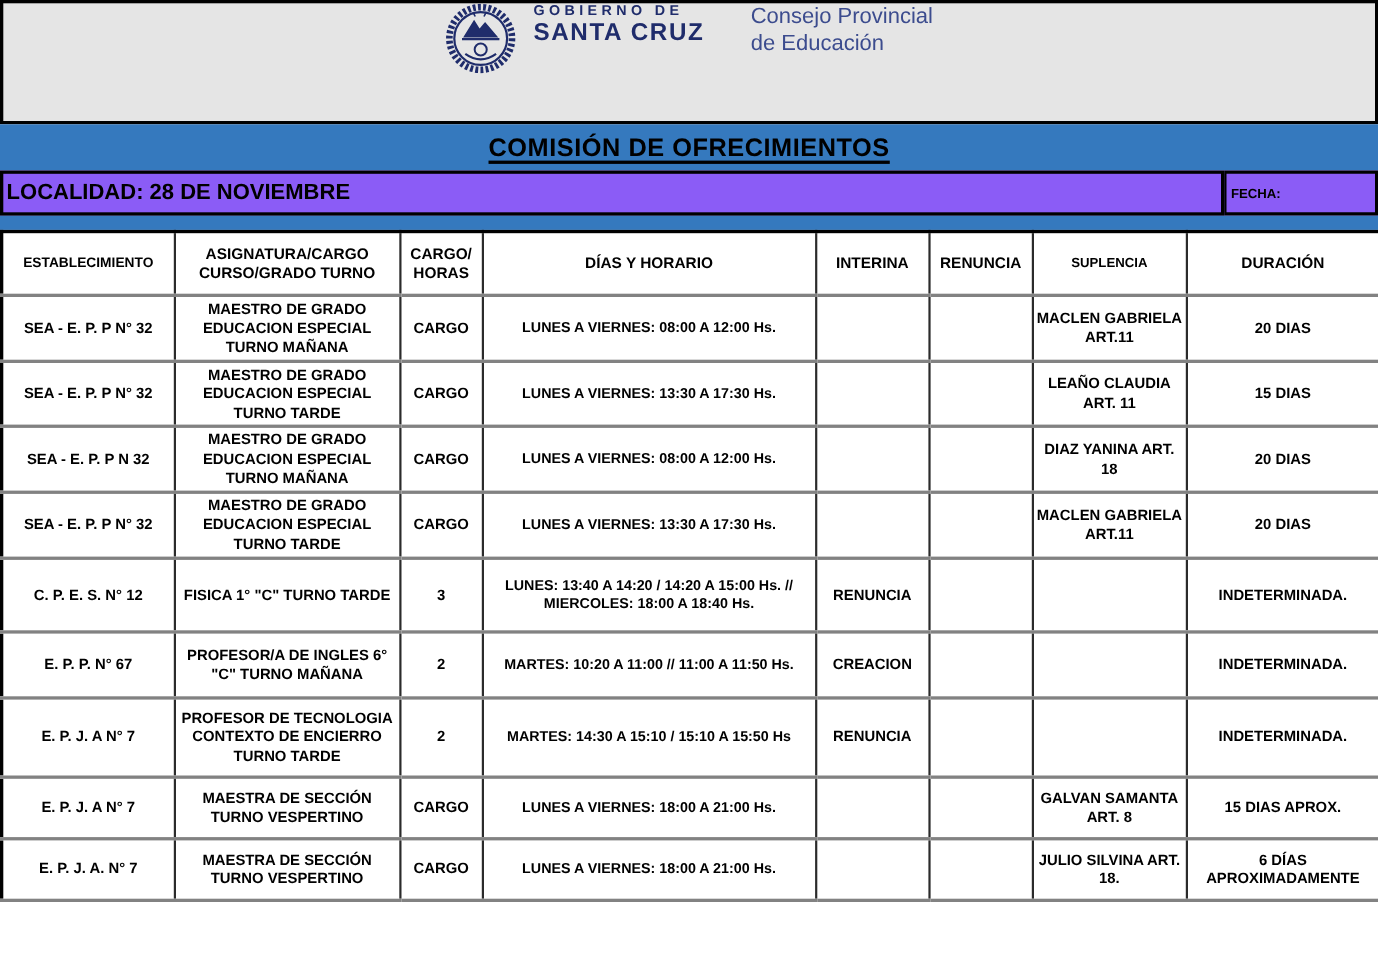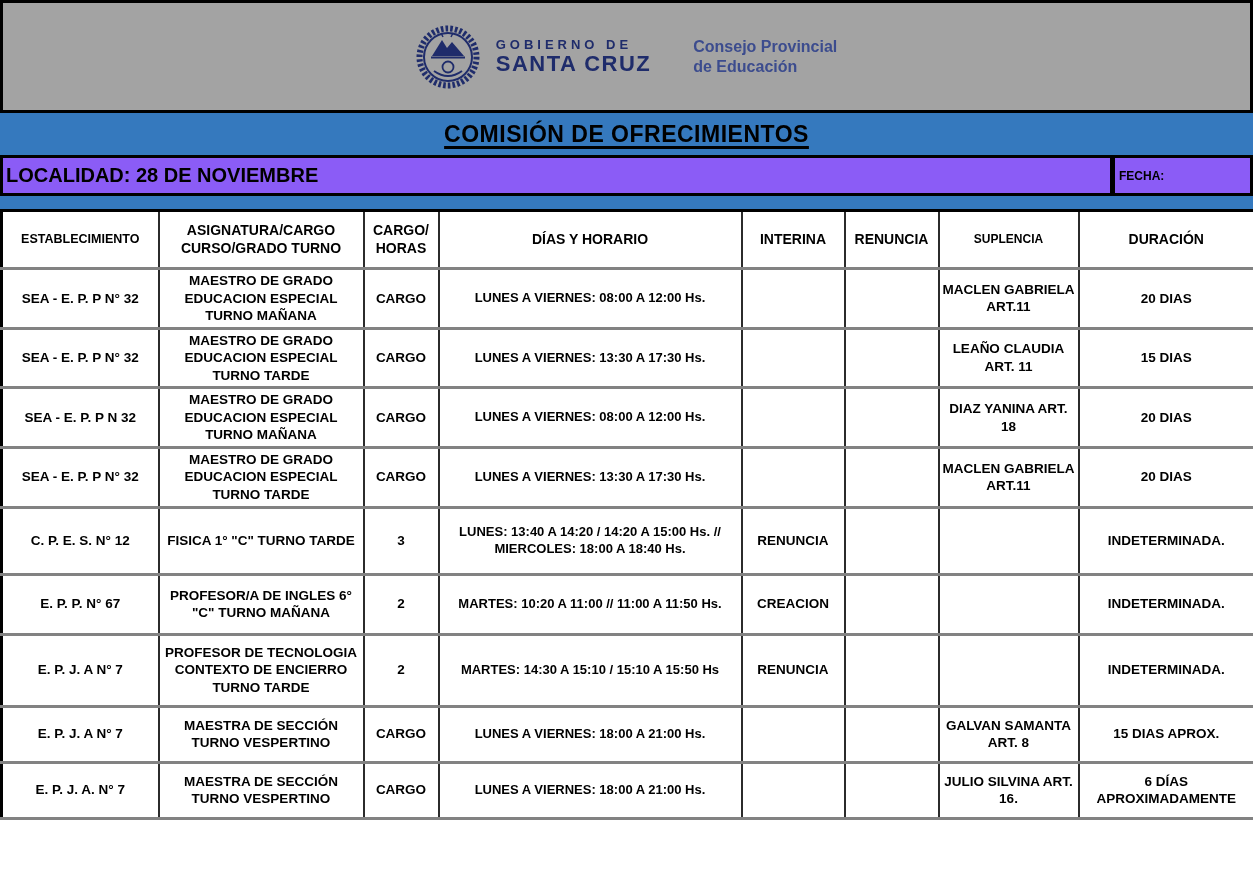"GOBIERNO DE" .header-box { align-items: center -> flex-start; background: #a3a3a3 -> #e5e5e5 }
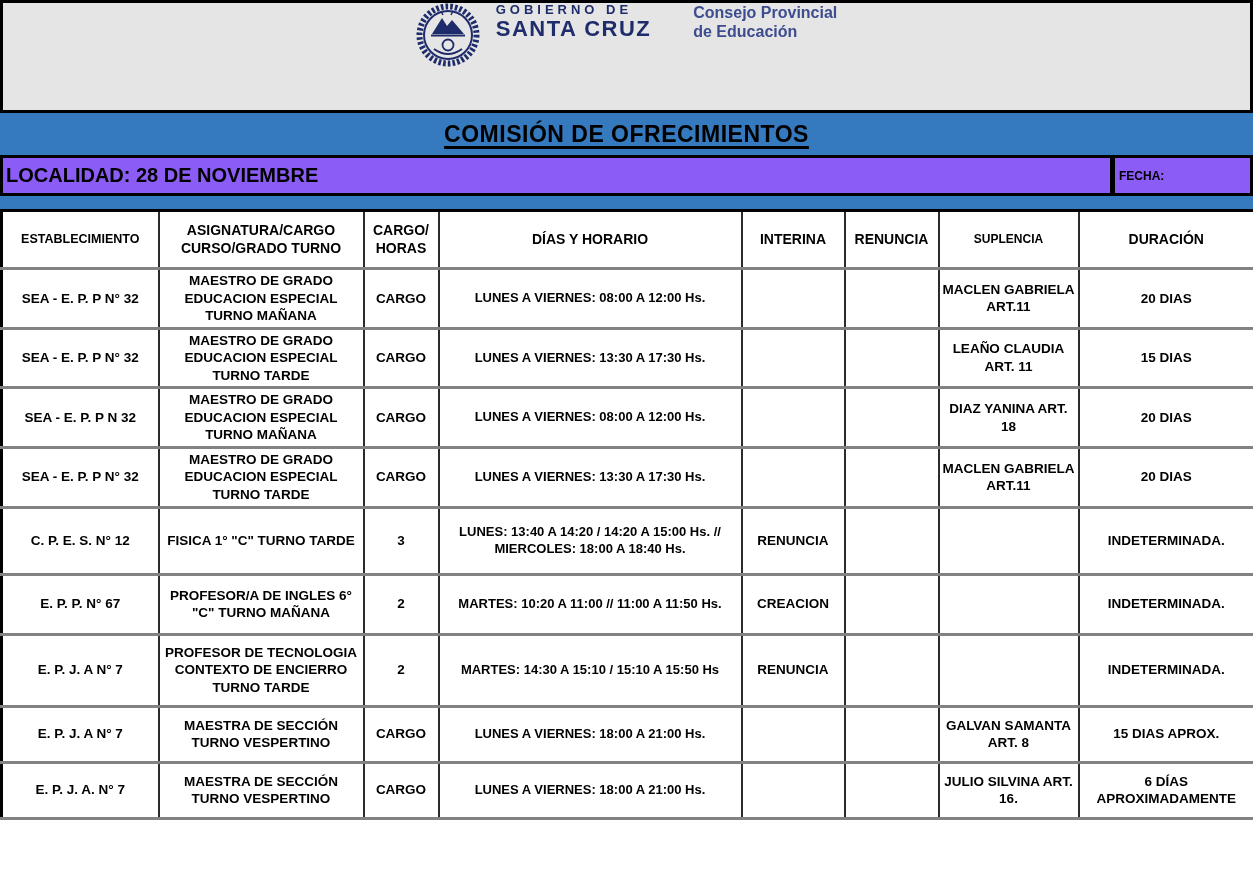"Consejo Provincial" .org-line { font-size: 16px -> 20px; font-weight: 700 -> 400 }
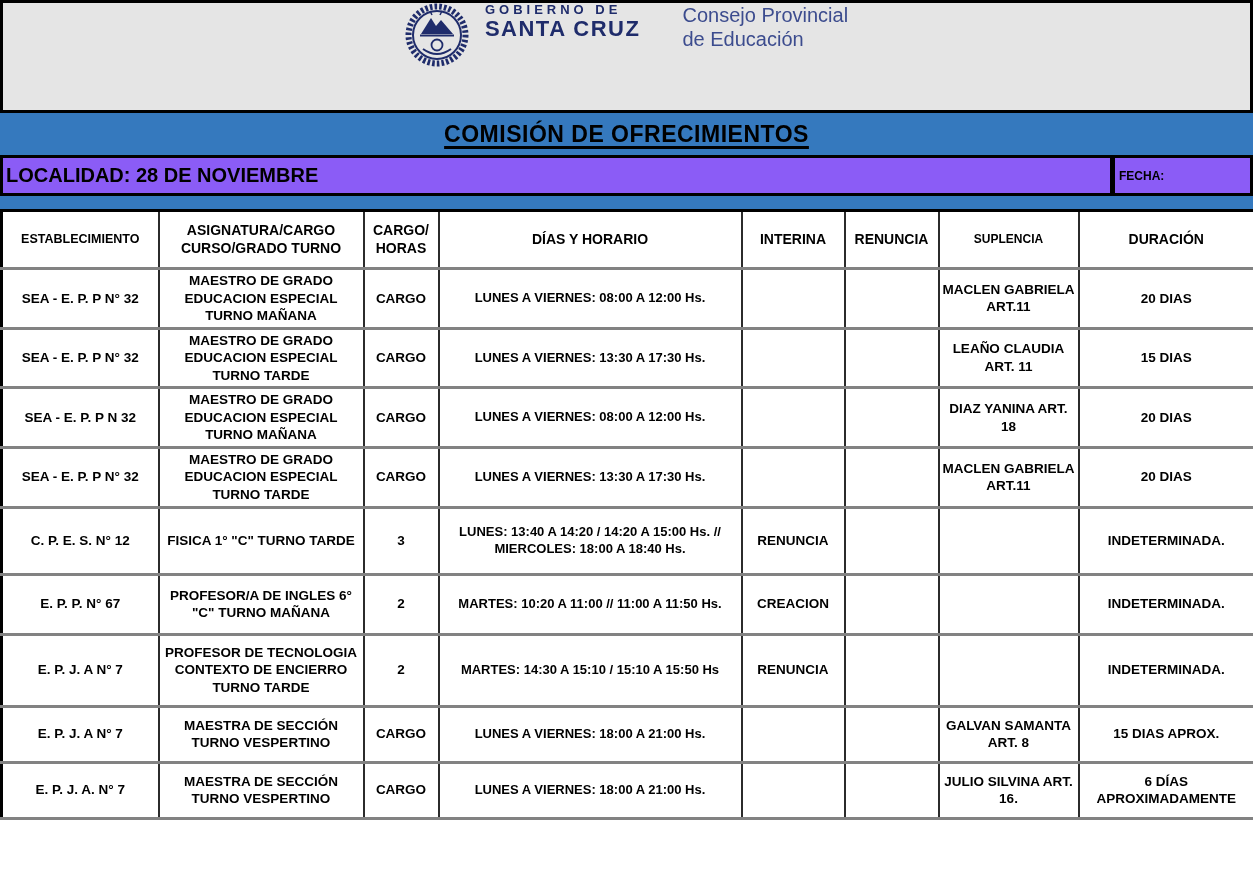"JULIO SILVINA ART. 16." td { text: 16 -> 18 }
